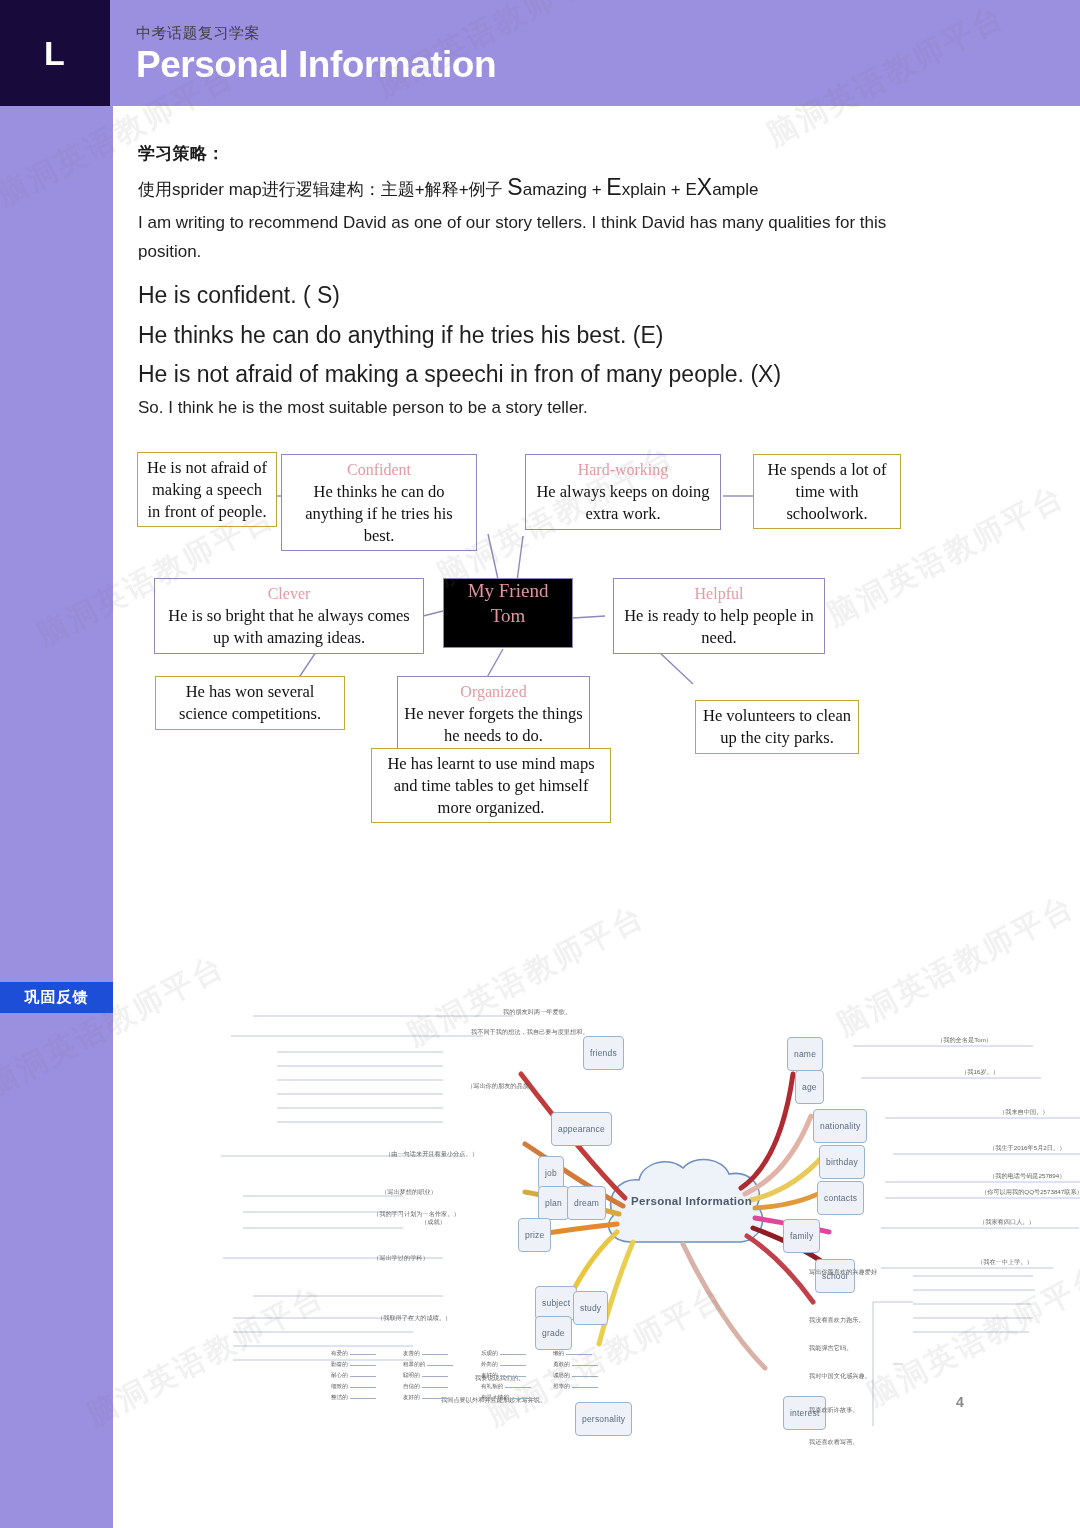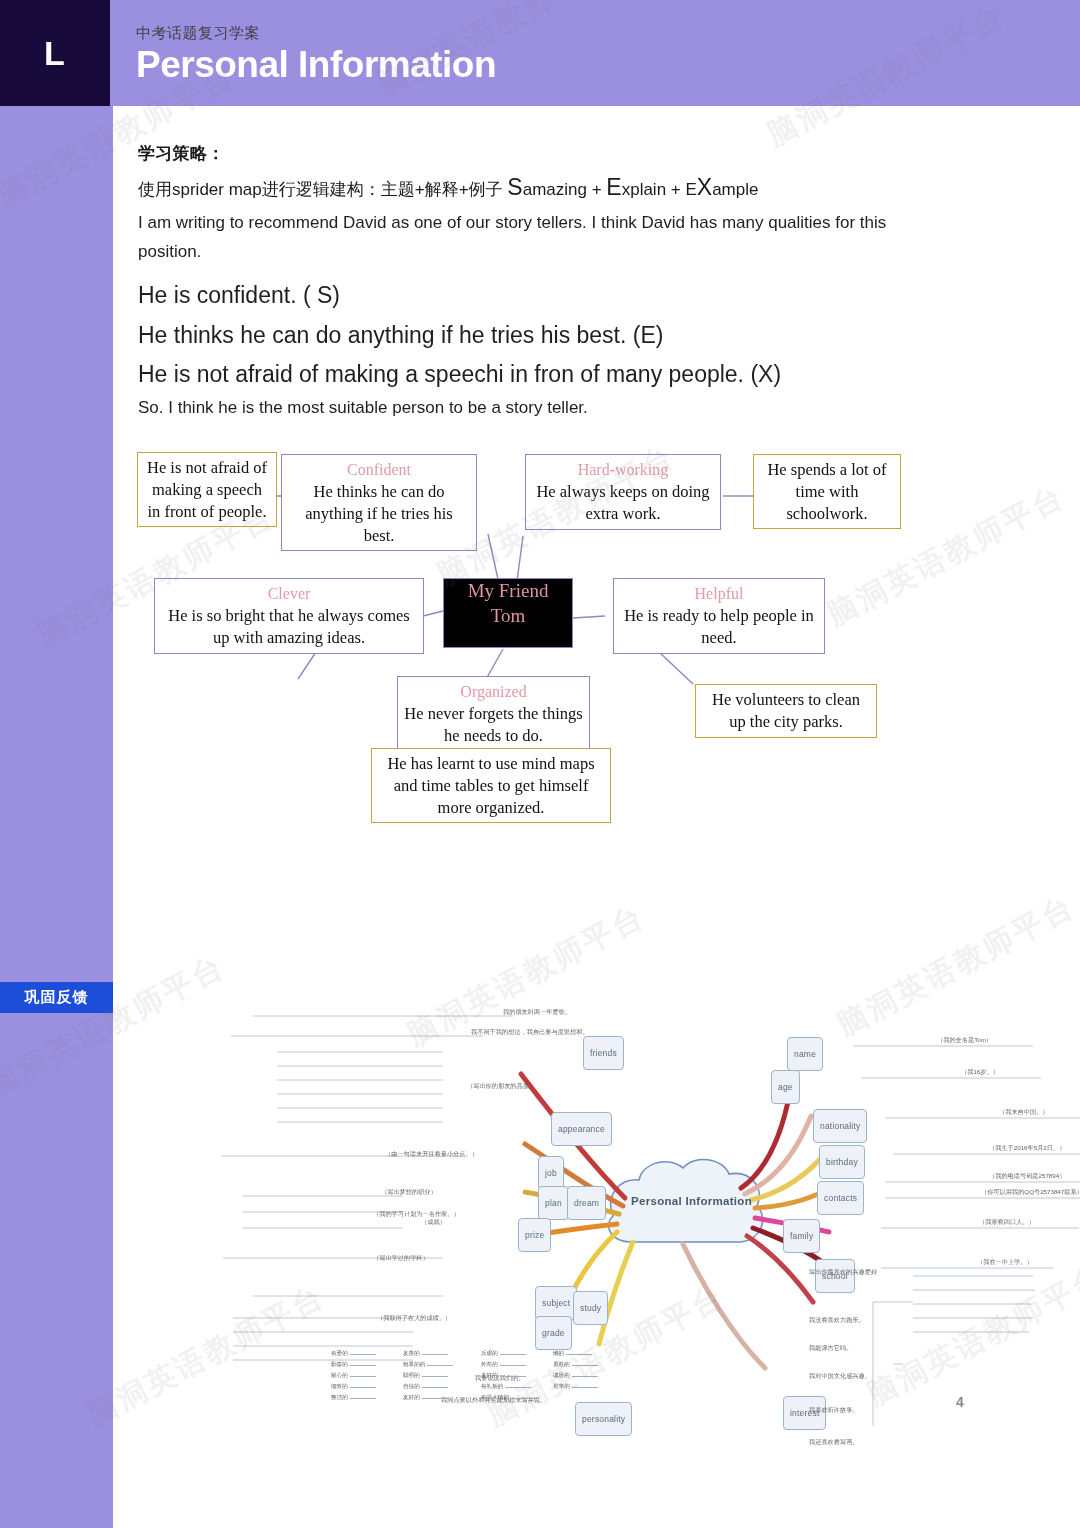"He has won several science" div.nodebox { html: none -> <div> <span>He has won several science competitions.</span> </div> }
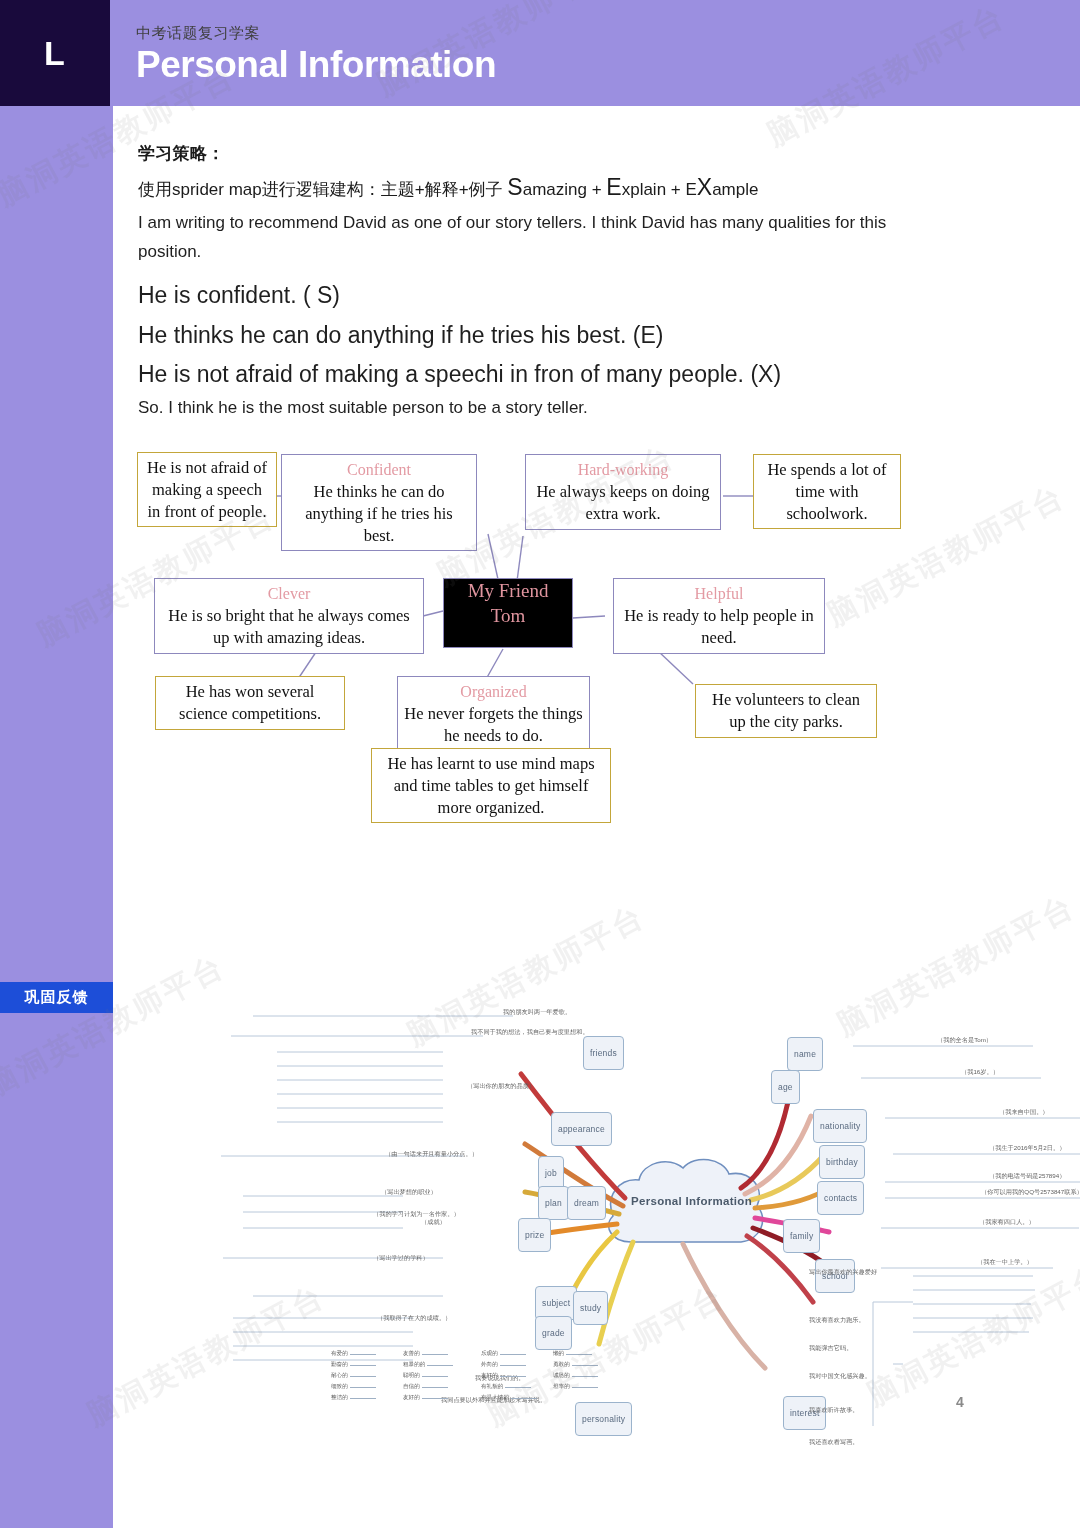"He volunteers to clean up" div.nodebox { top: 248px -> 264px; width: 182px -> 164px }
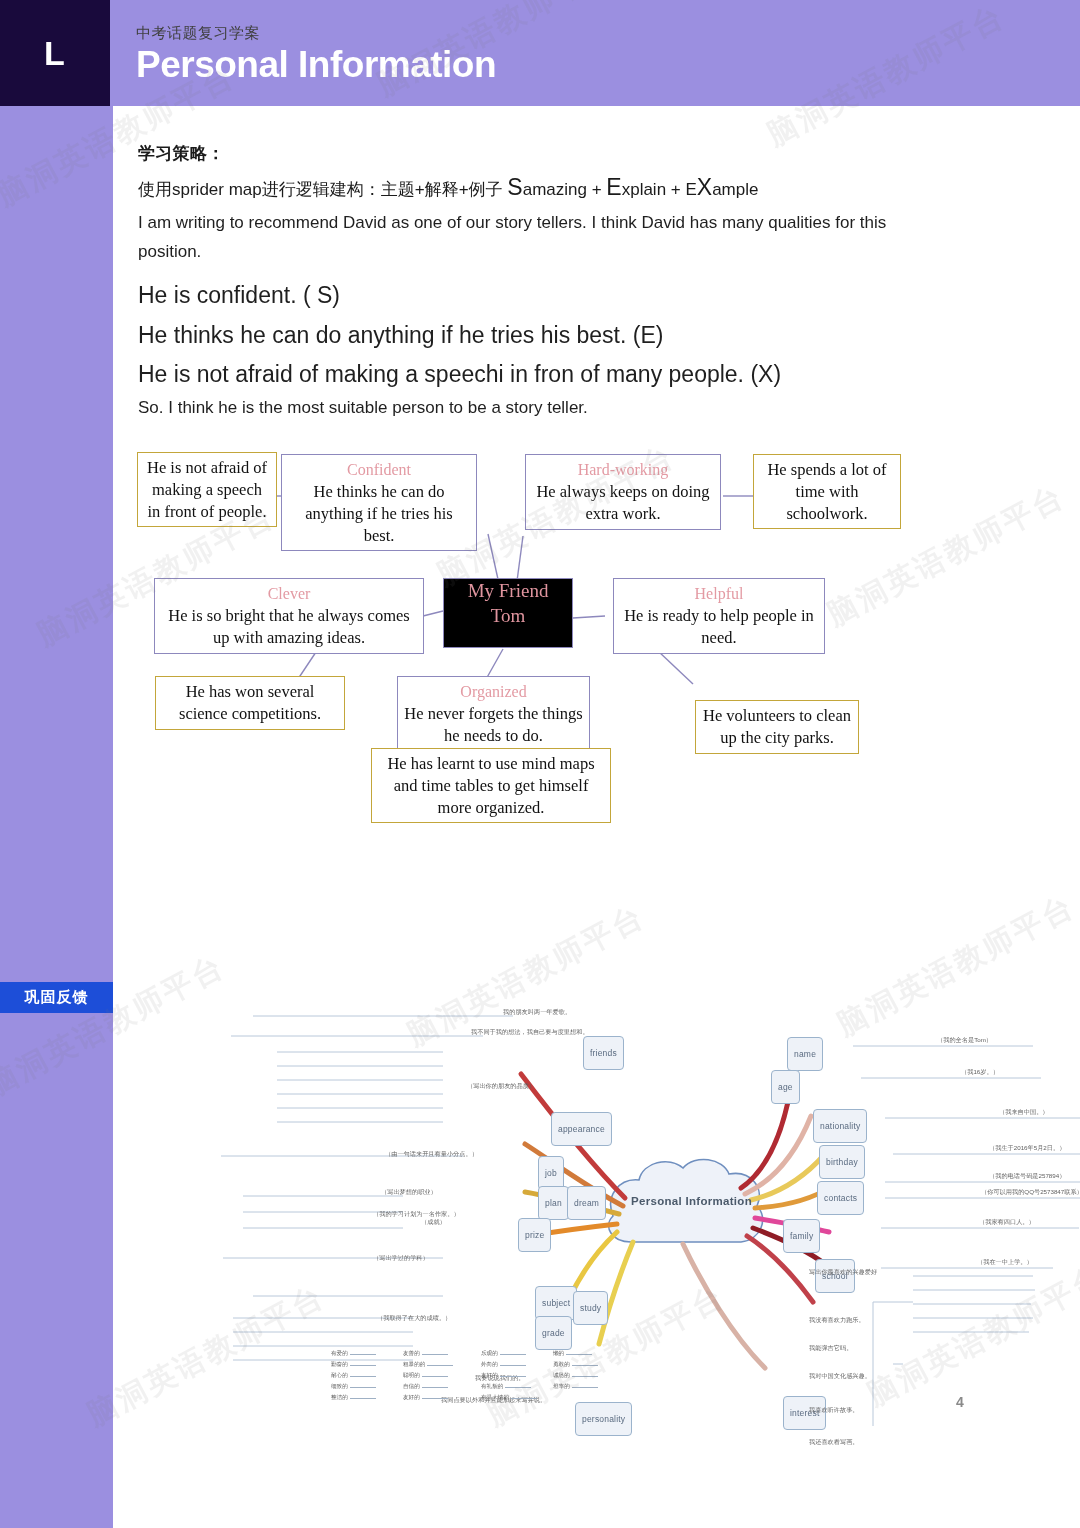"age" div.mm-node { left: 558px -> 582px }
